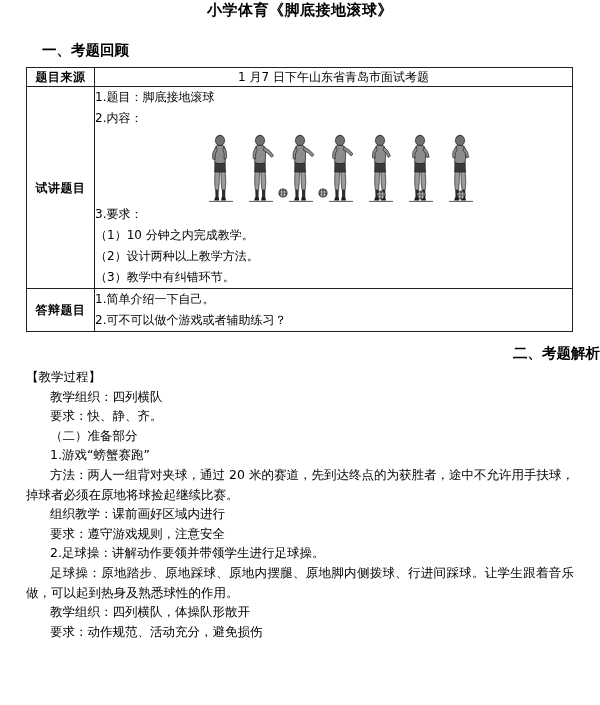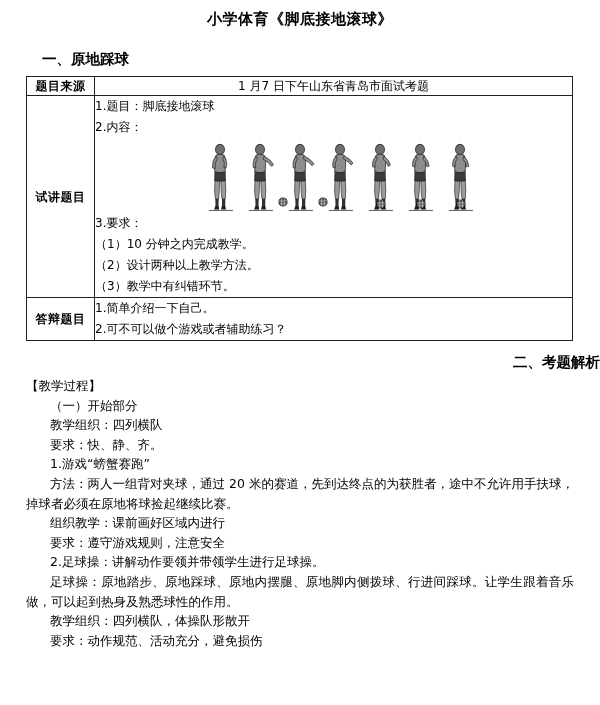"小学体育《脚底接地滚球》" .doc-title { padding-top: 9px -> none }
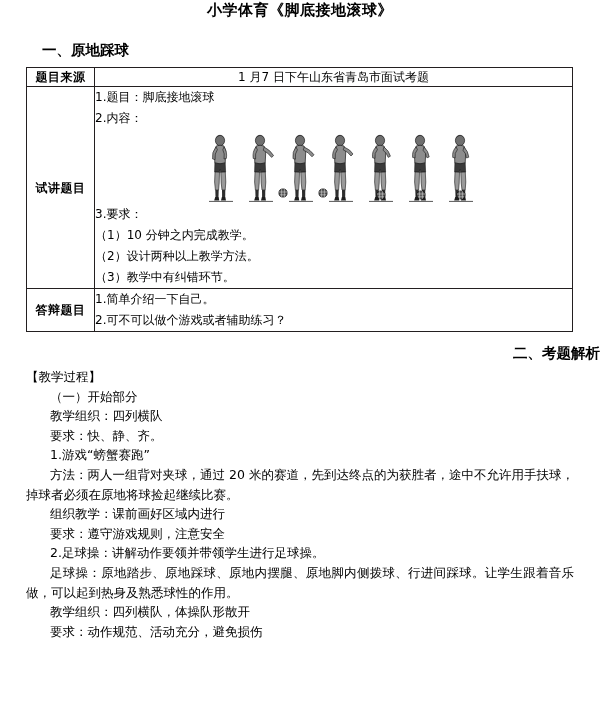"一、原地踩球" div.section-heading { text: 原地踩球 -> 考题回顾 }
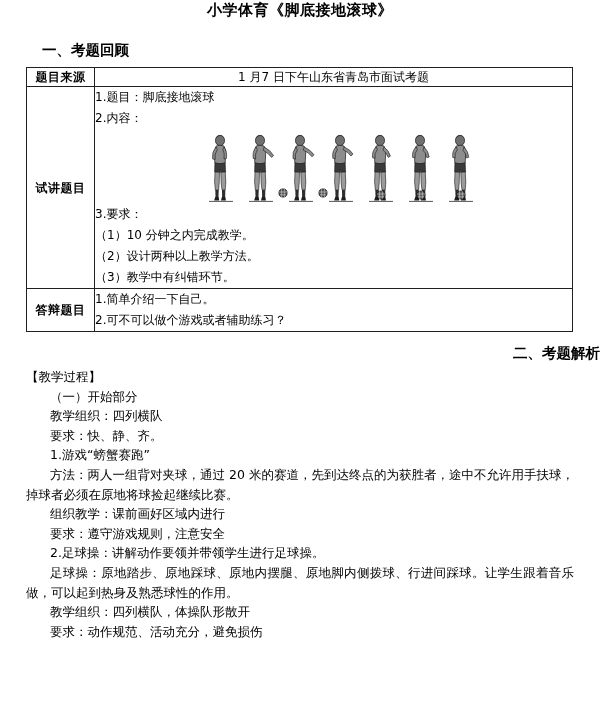"（一）开始部分" p.indent-1 { html: <p>（一）开始部分</p> -> none }
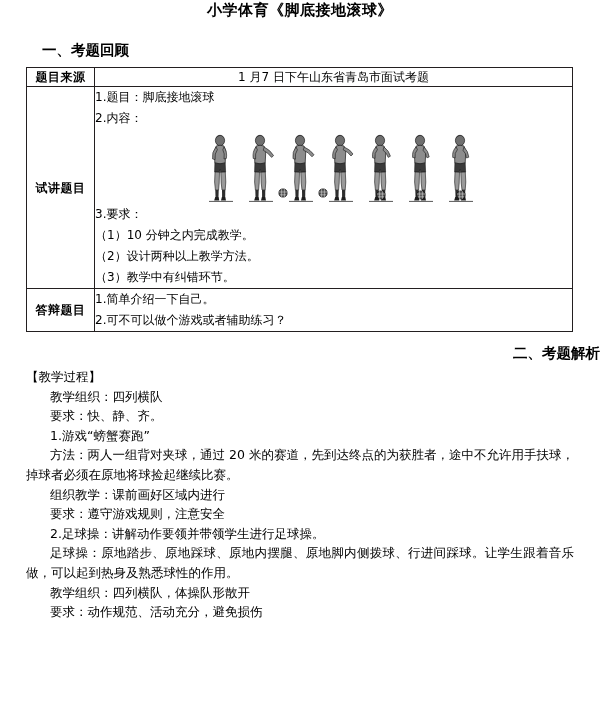"（二）准备部分" p.indent-1 { html: none -> <p>（二）准备部分</p> }
